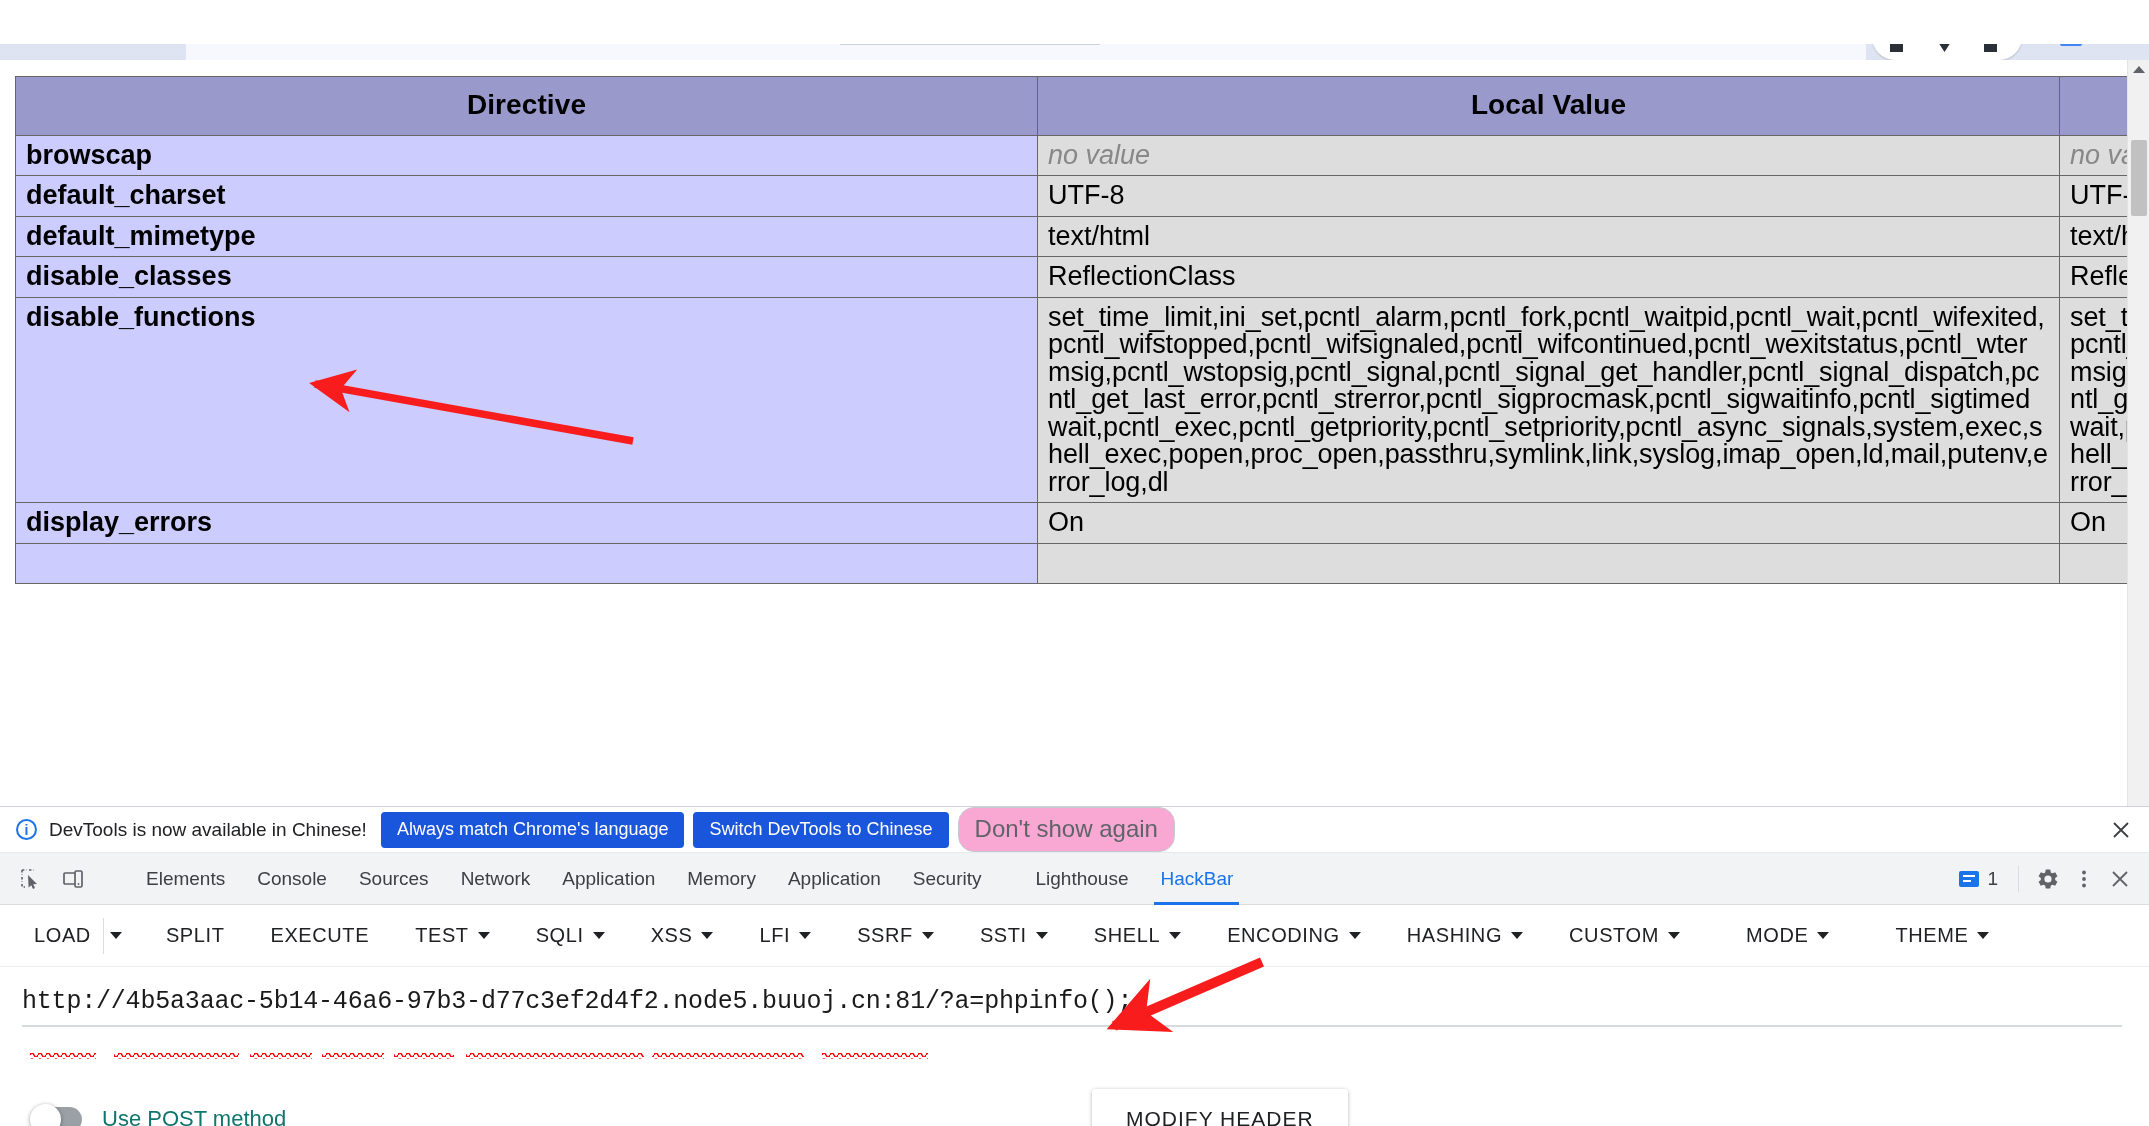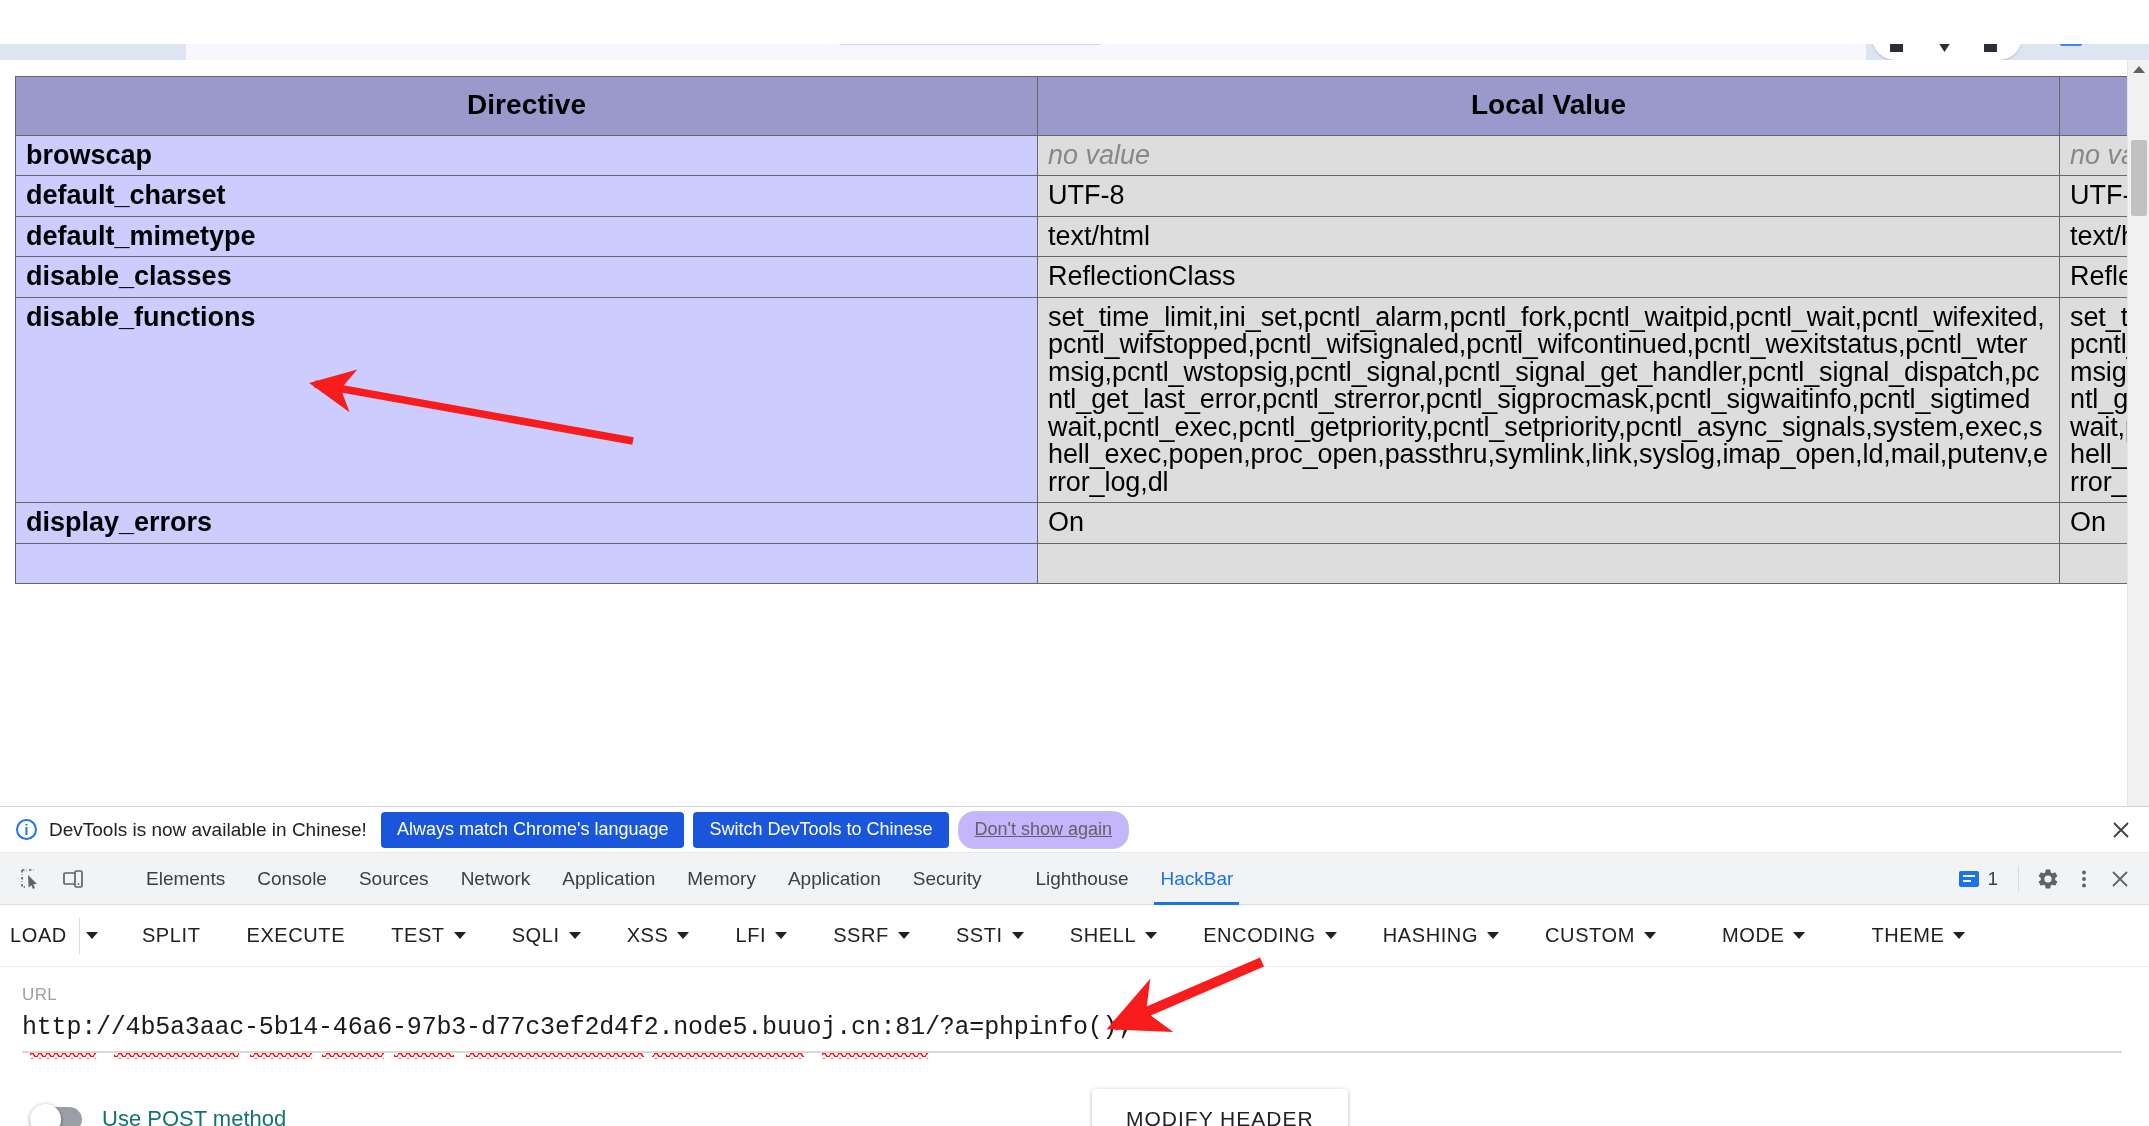"Don't show again" .btn-outline { background: #c4b5fd -> #f9a8d4; font-size: 18px -> 24px; text-decoration: underline -> none }
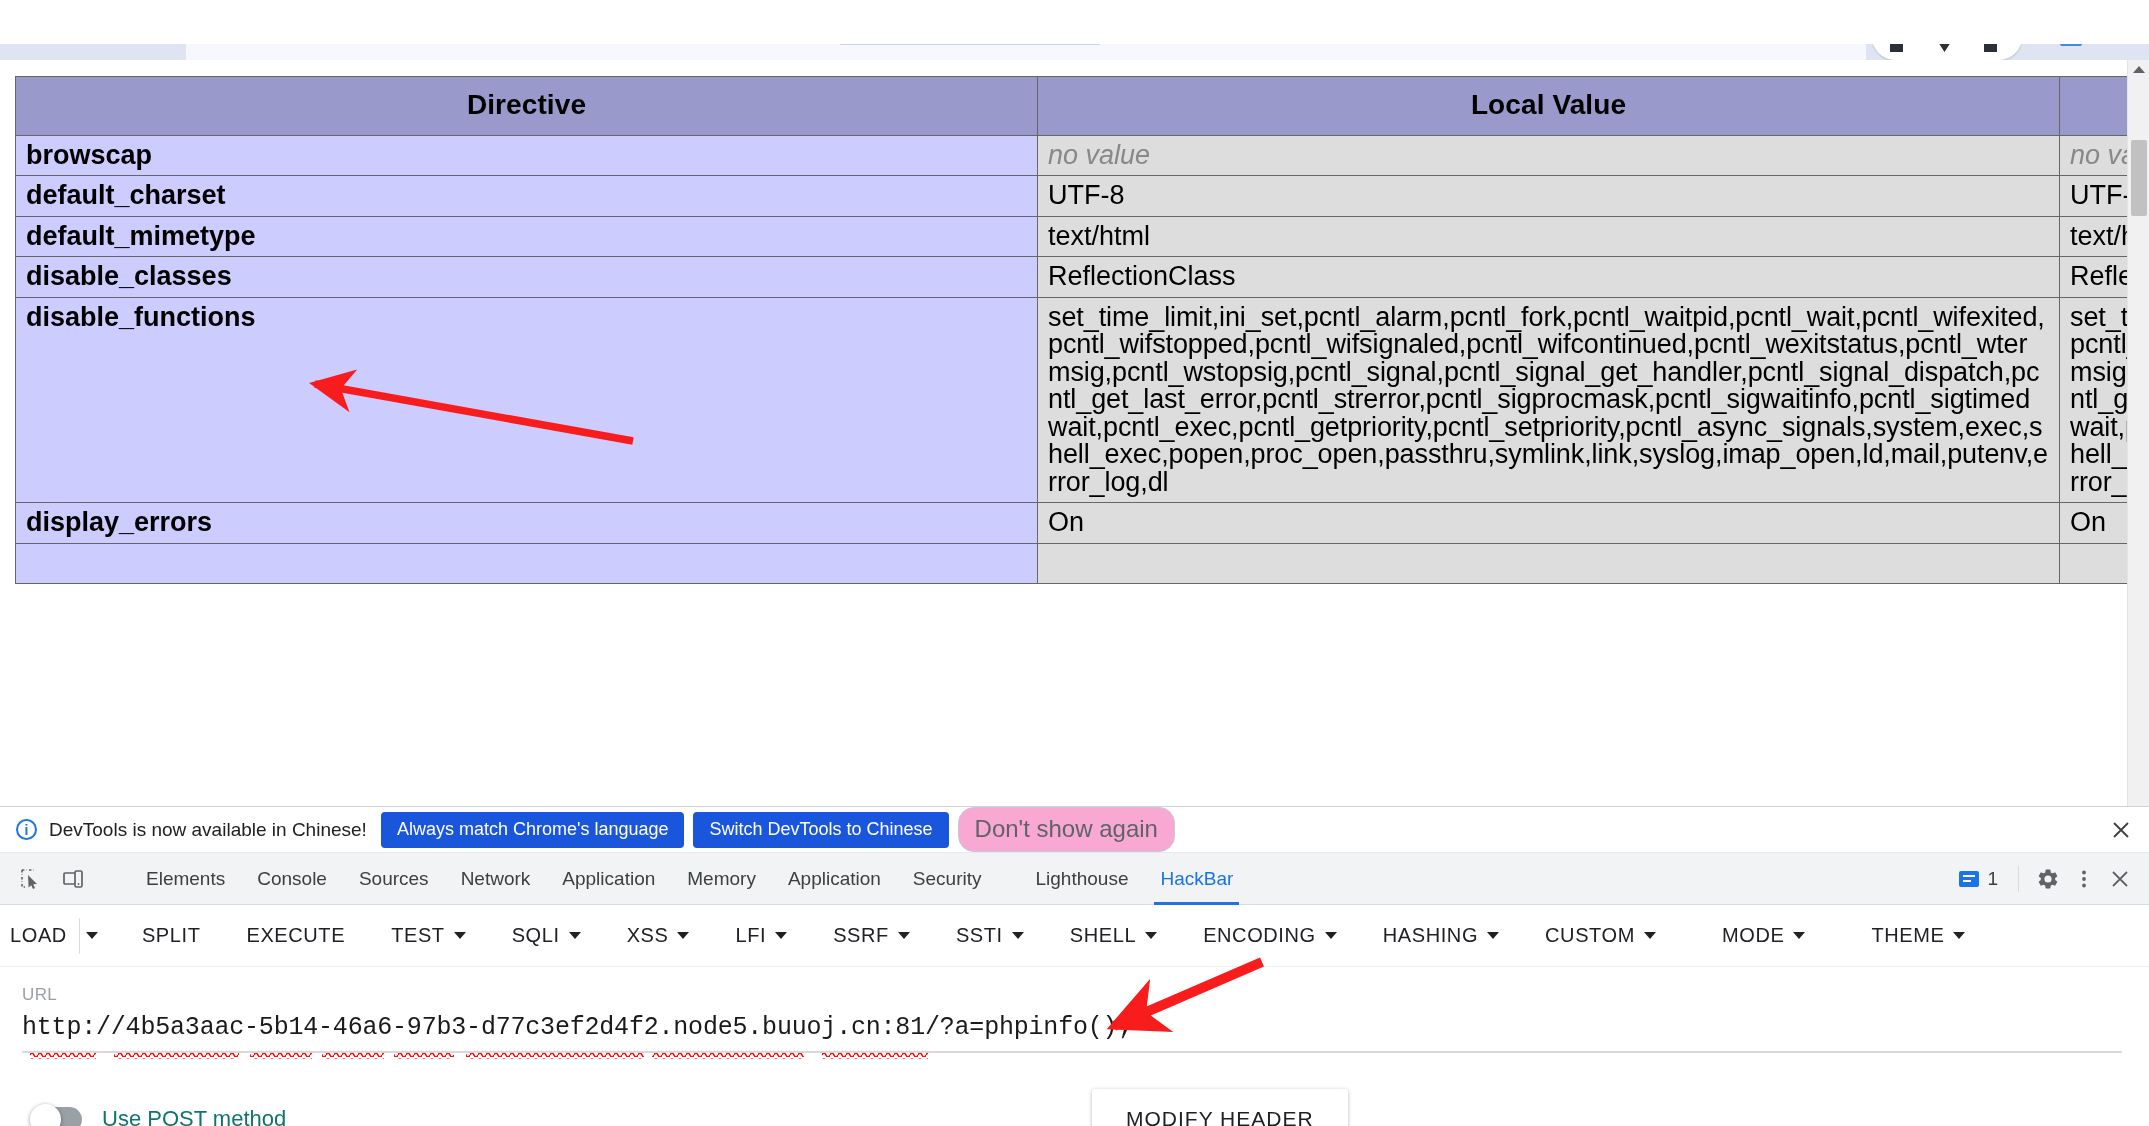"LOAD" .hb-toolbar { padding-left: 8px -> 32px }
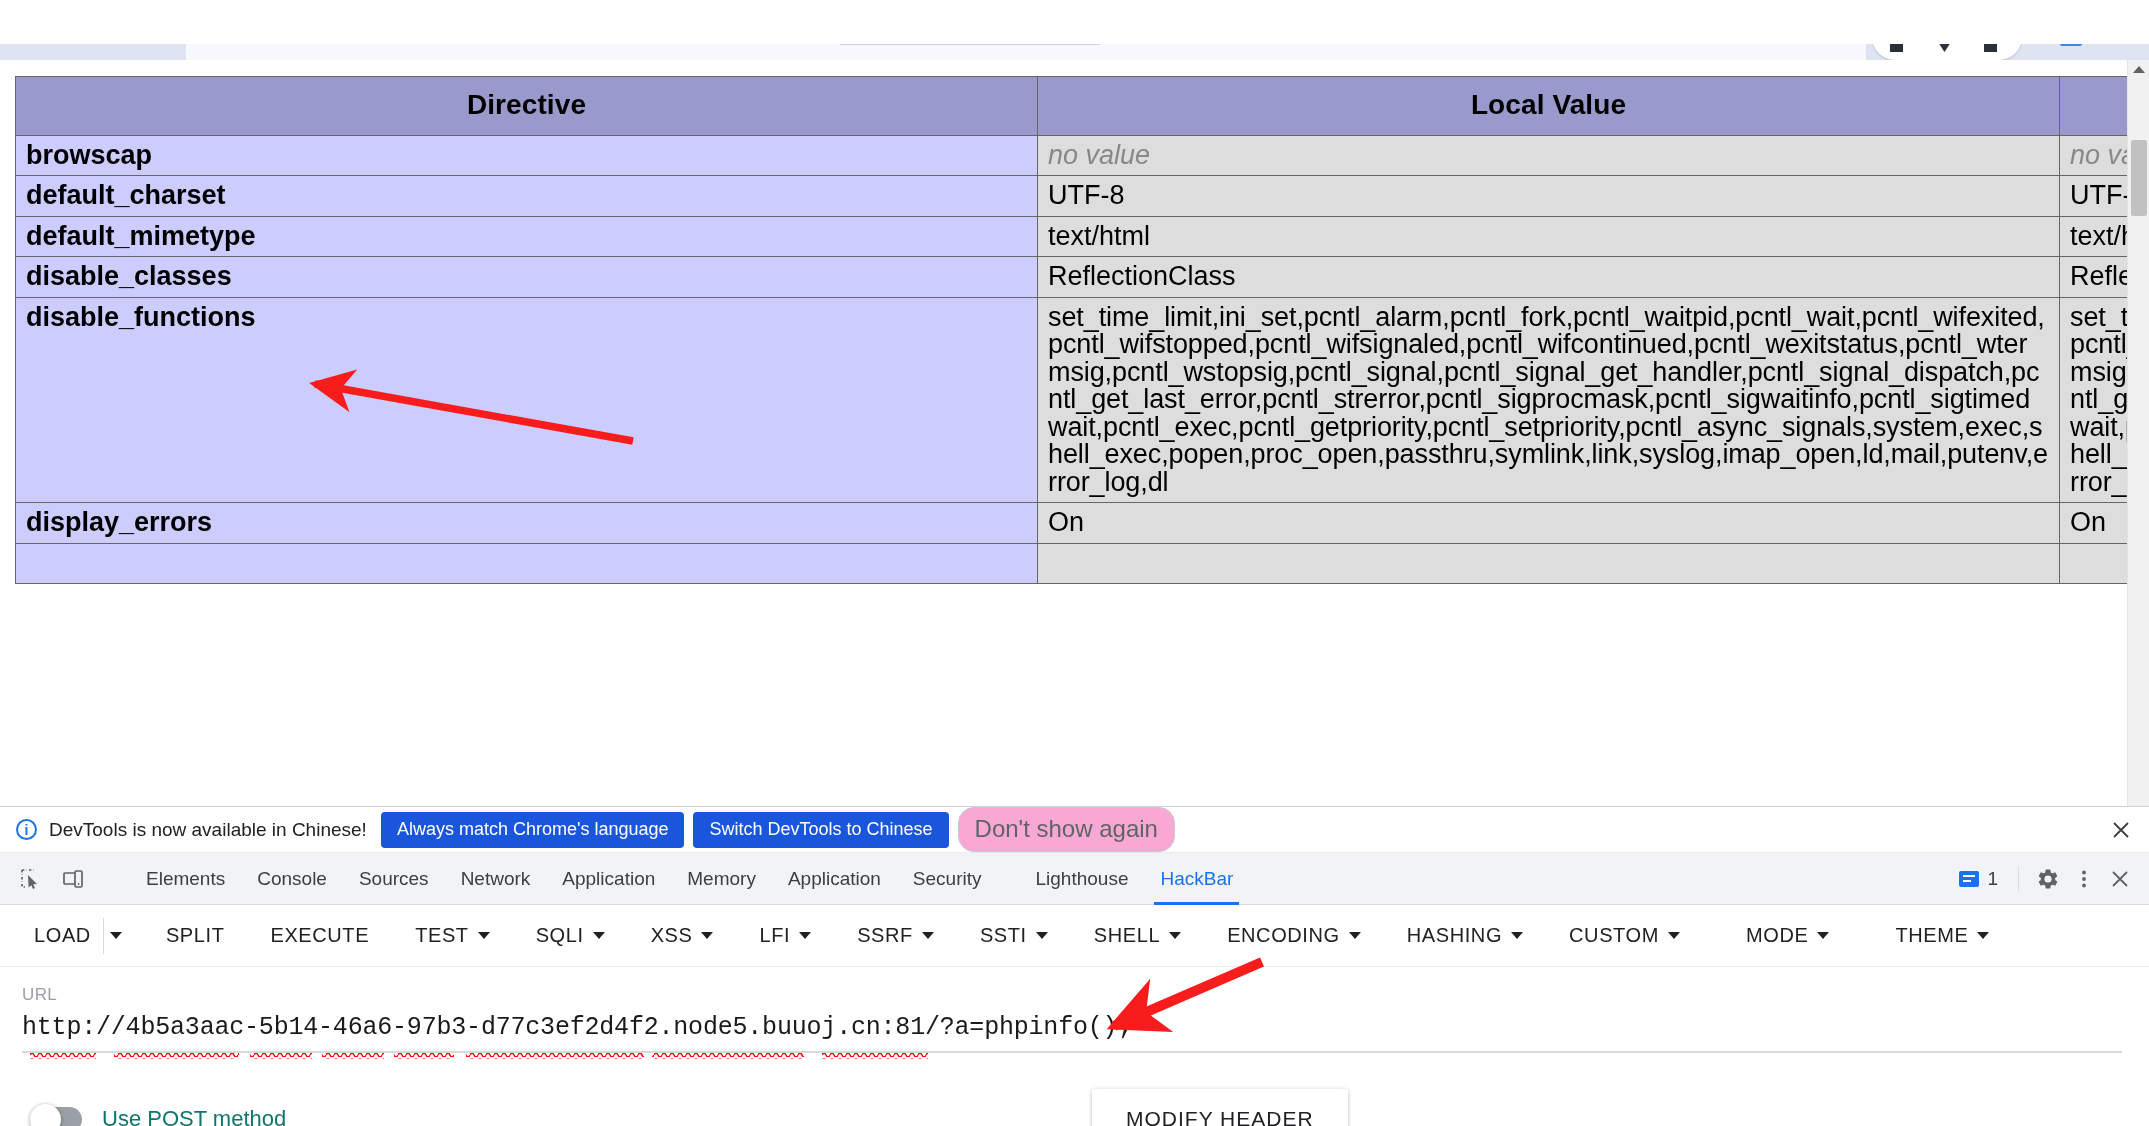"URL" div.hb-url-label { html: <div>URL</div> -> none }
